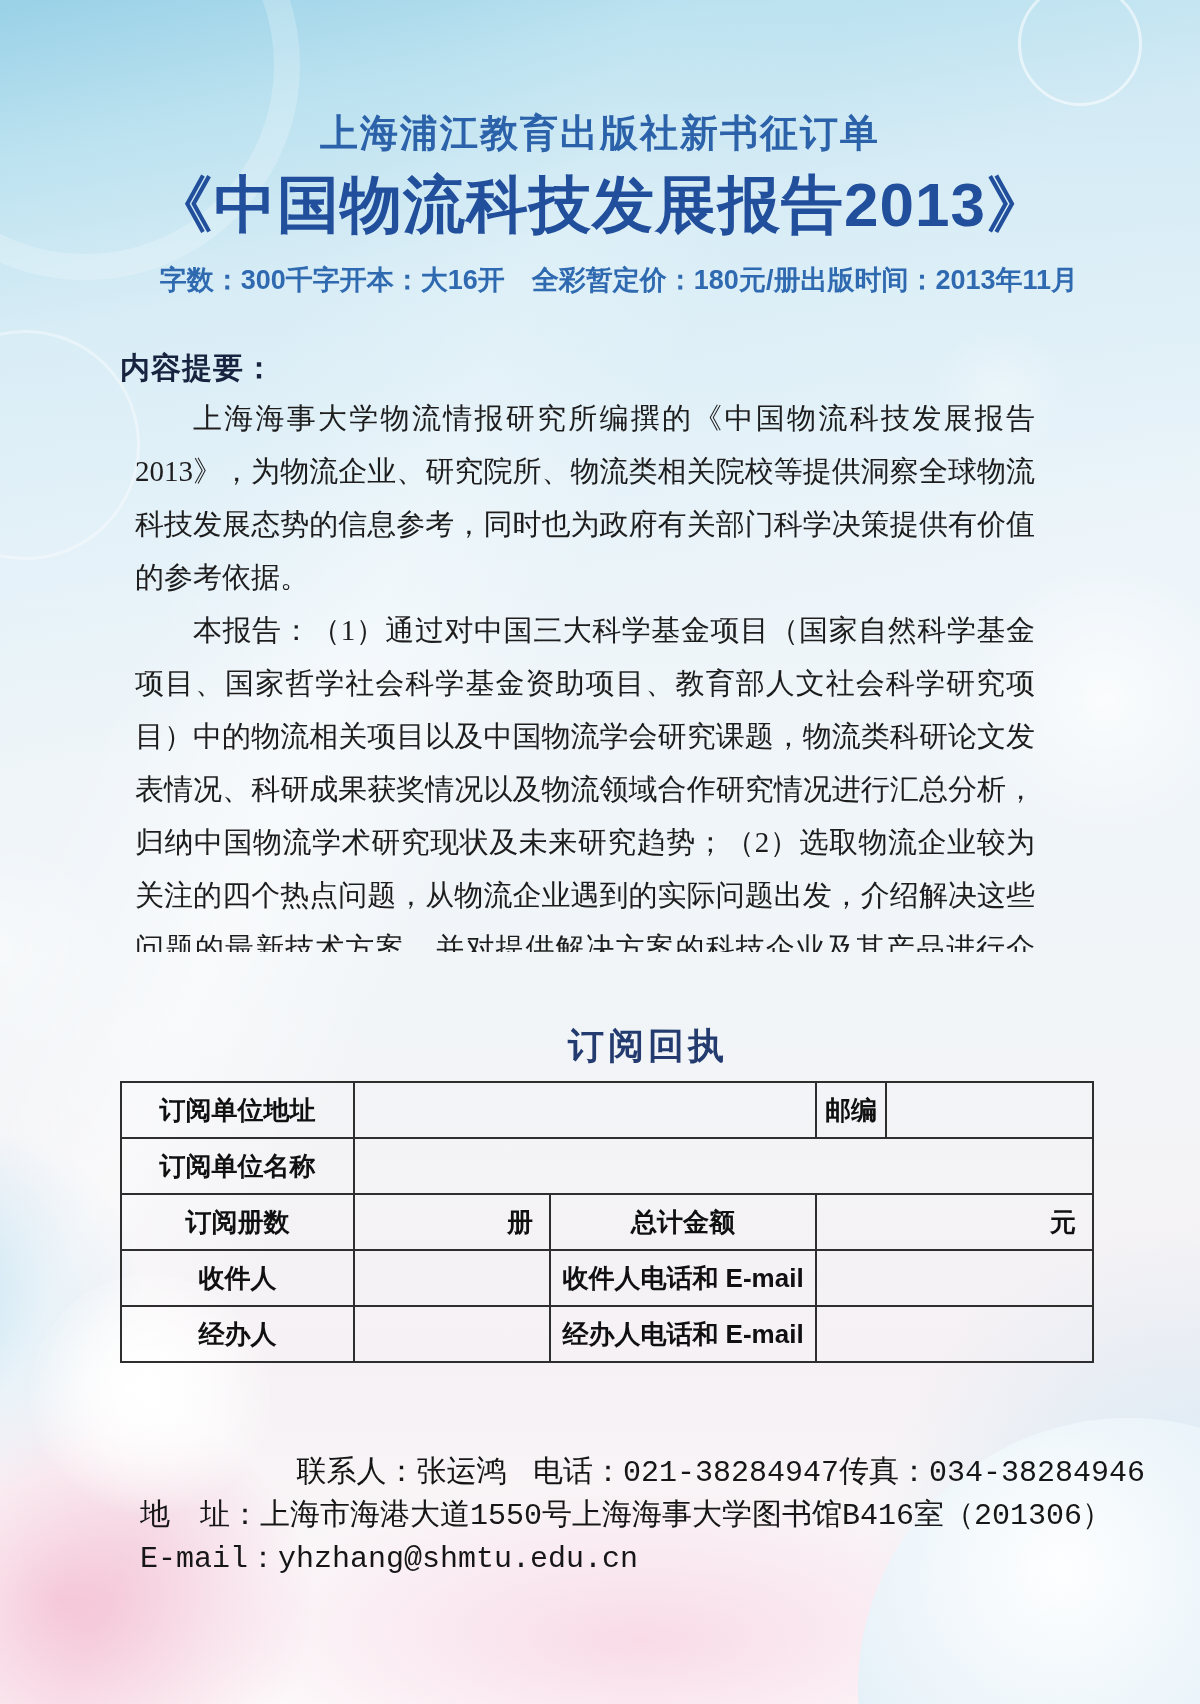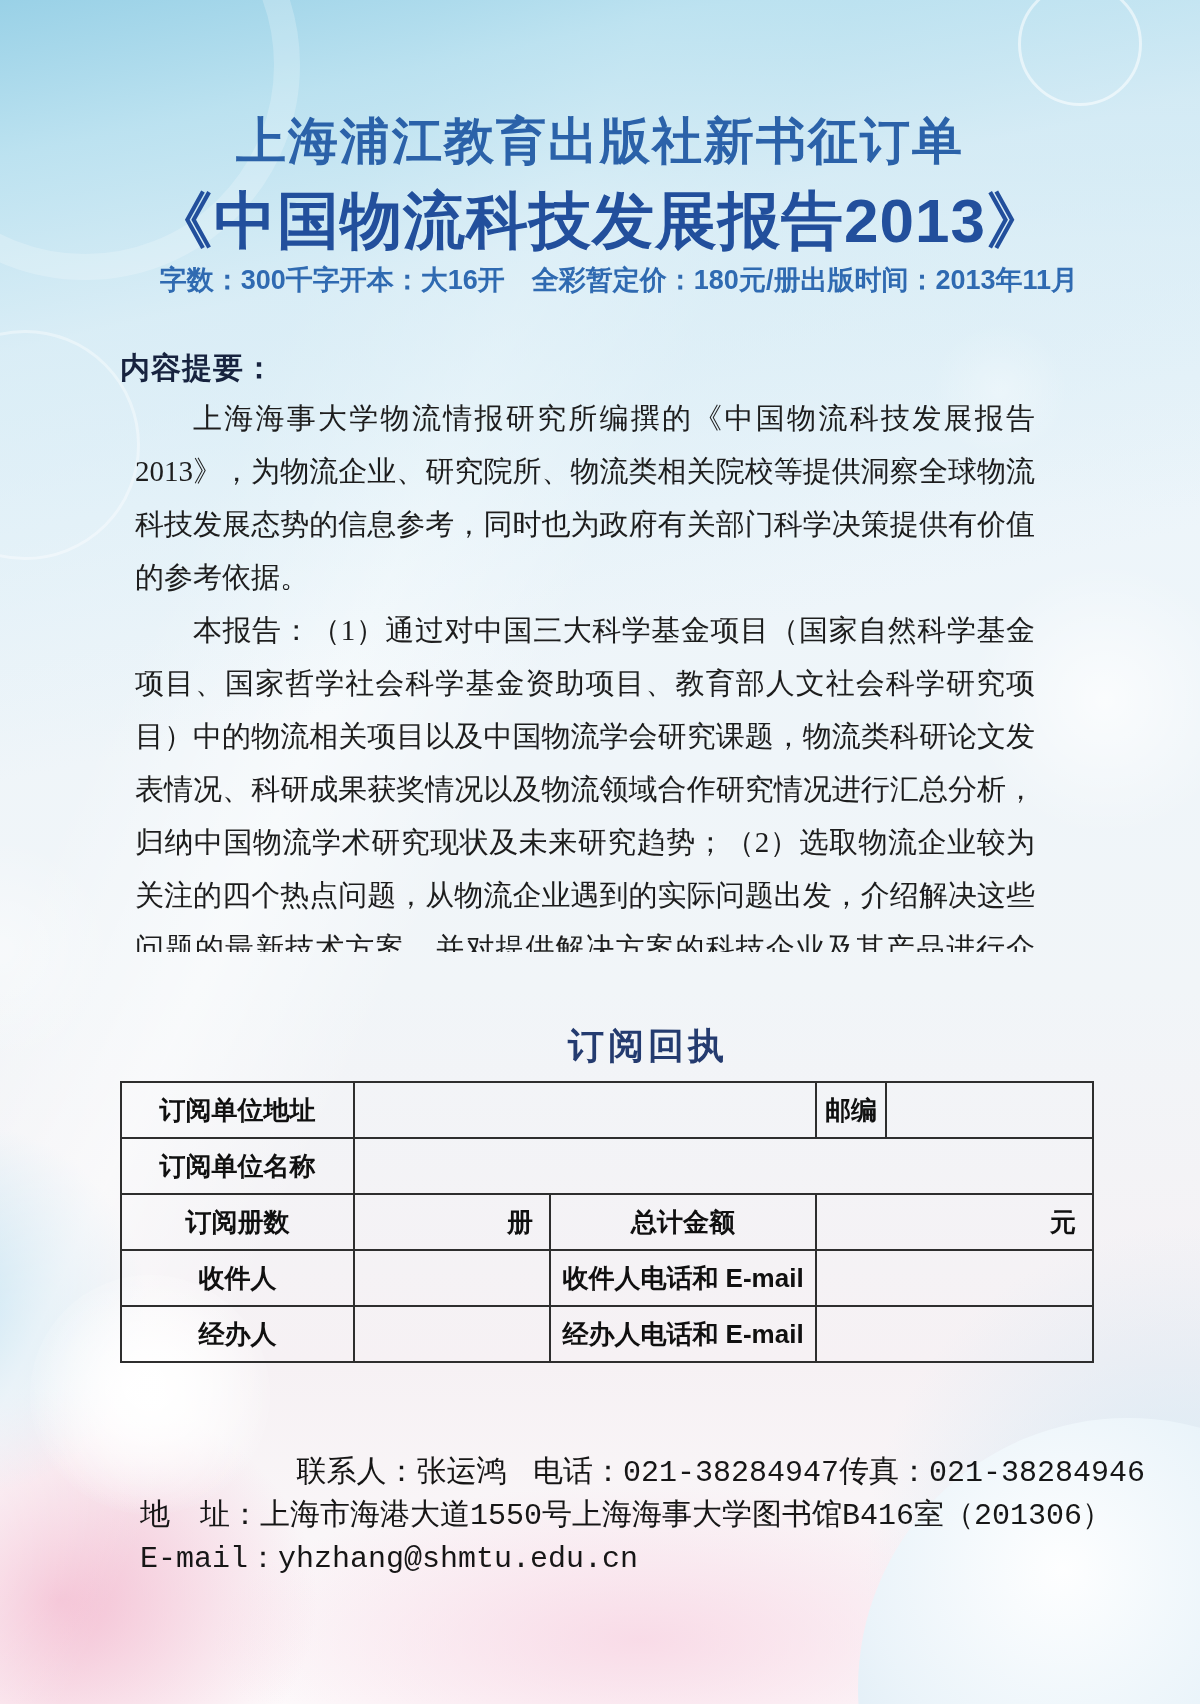"上海浦江教育出版社新书征订单" .publisher-line { font-size: 50px -> 38px }
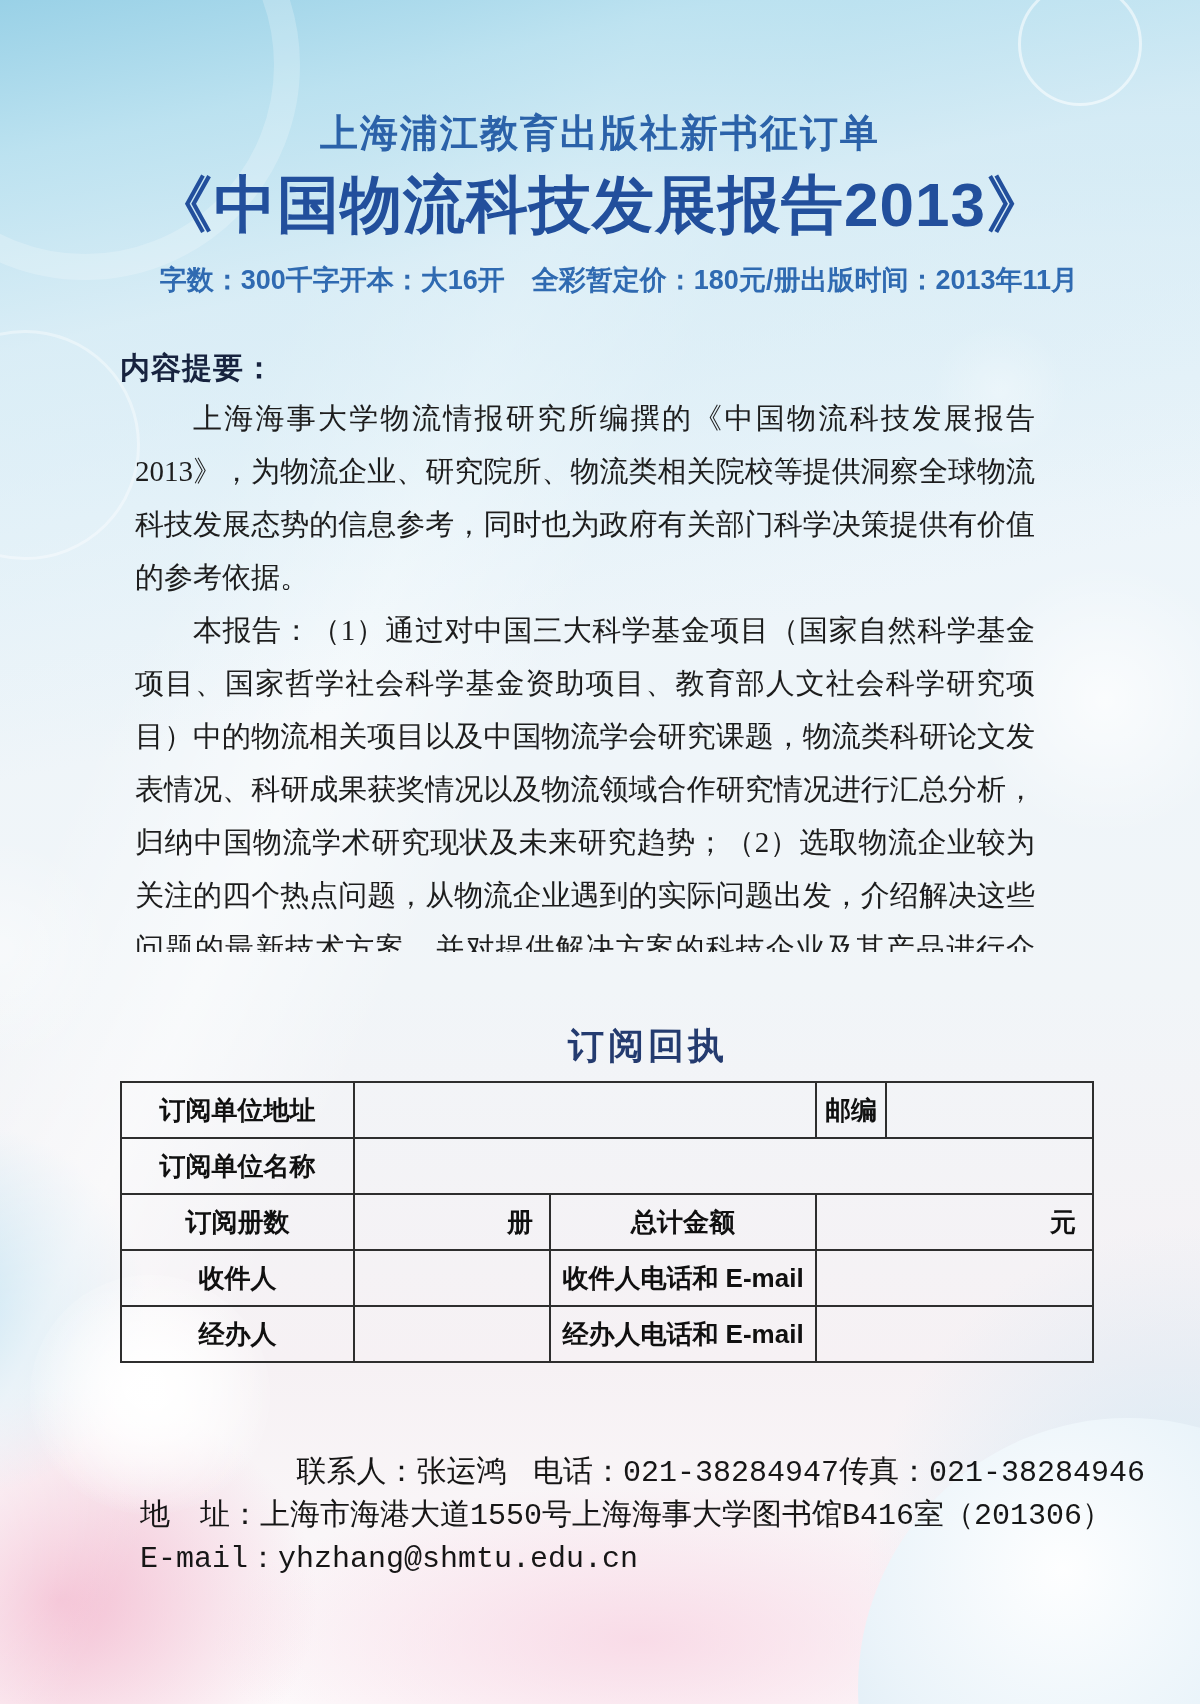"021-38284946" span { text: 021-38284946 -> 034-38284946 }
